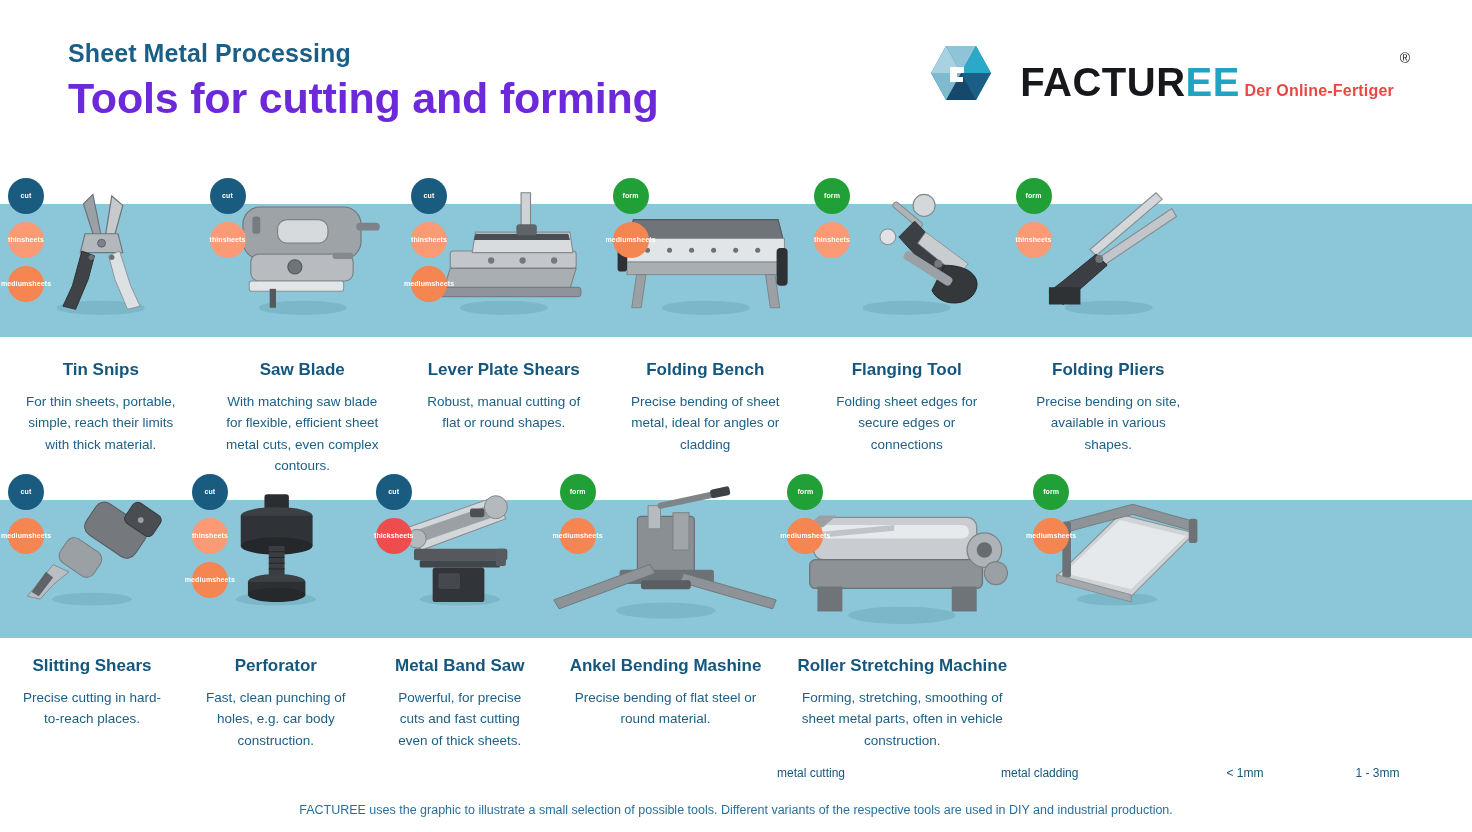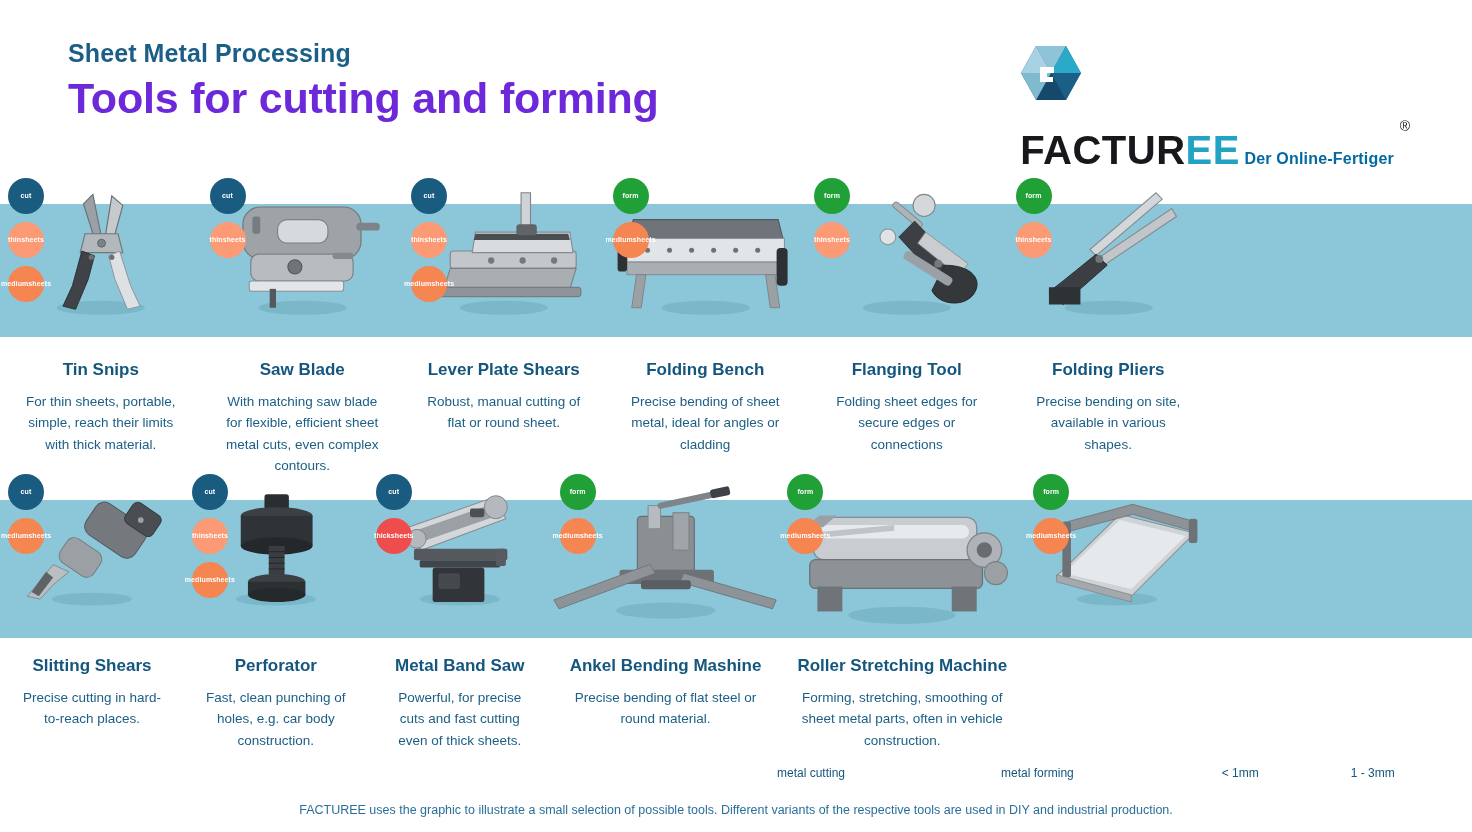"FACTUREE" .logo { align-items: flex-start -> flex-end; flex-direction: column -> none }
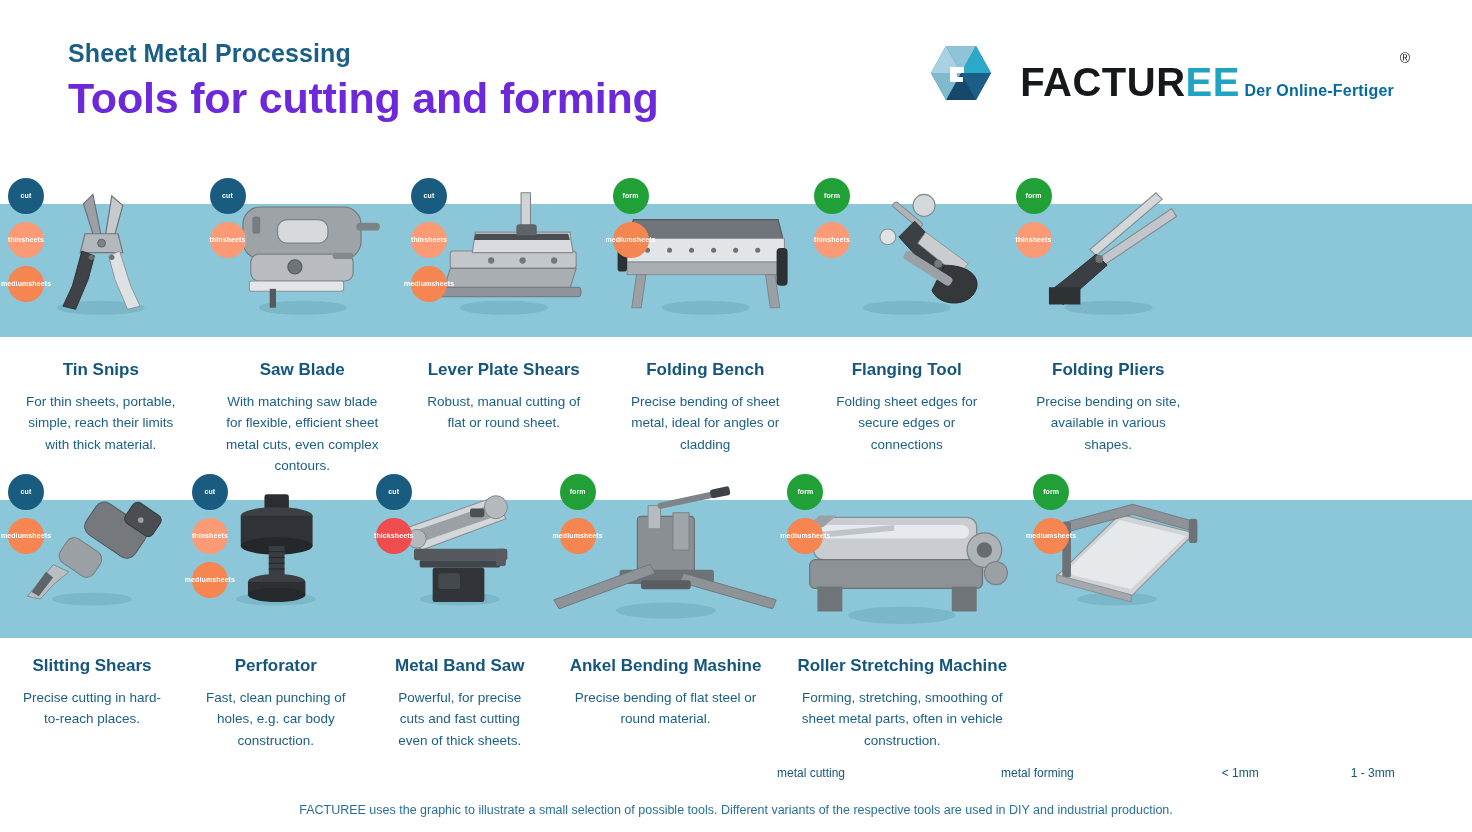"Der Online-Fertiger" .logo-tag { color: #0369a1 -> #ef4444 }
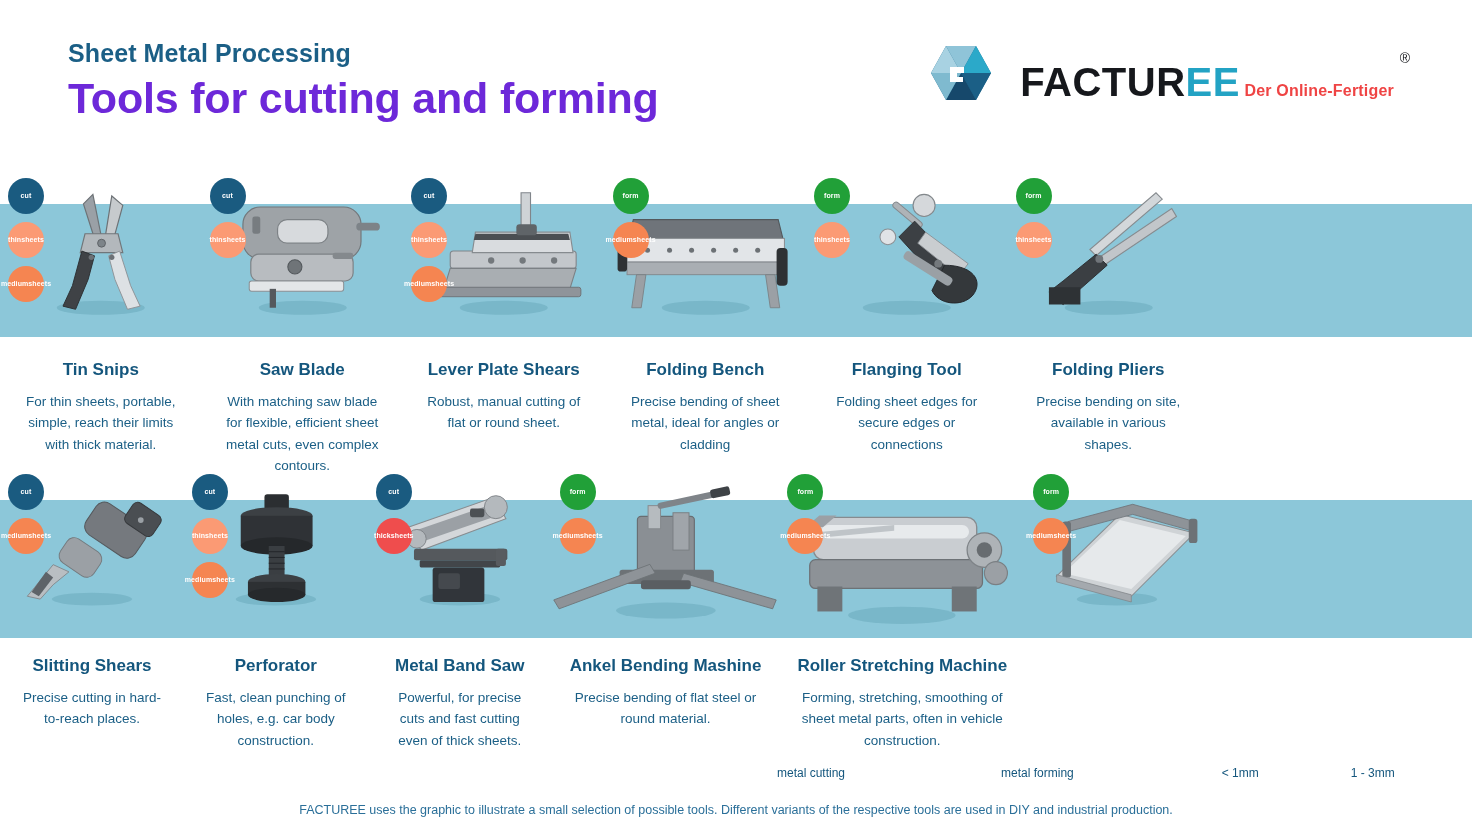"Robust, manual cutting of flat" div.card-desc { text: sheet -> shapes }
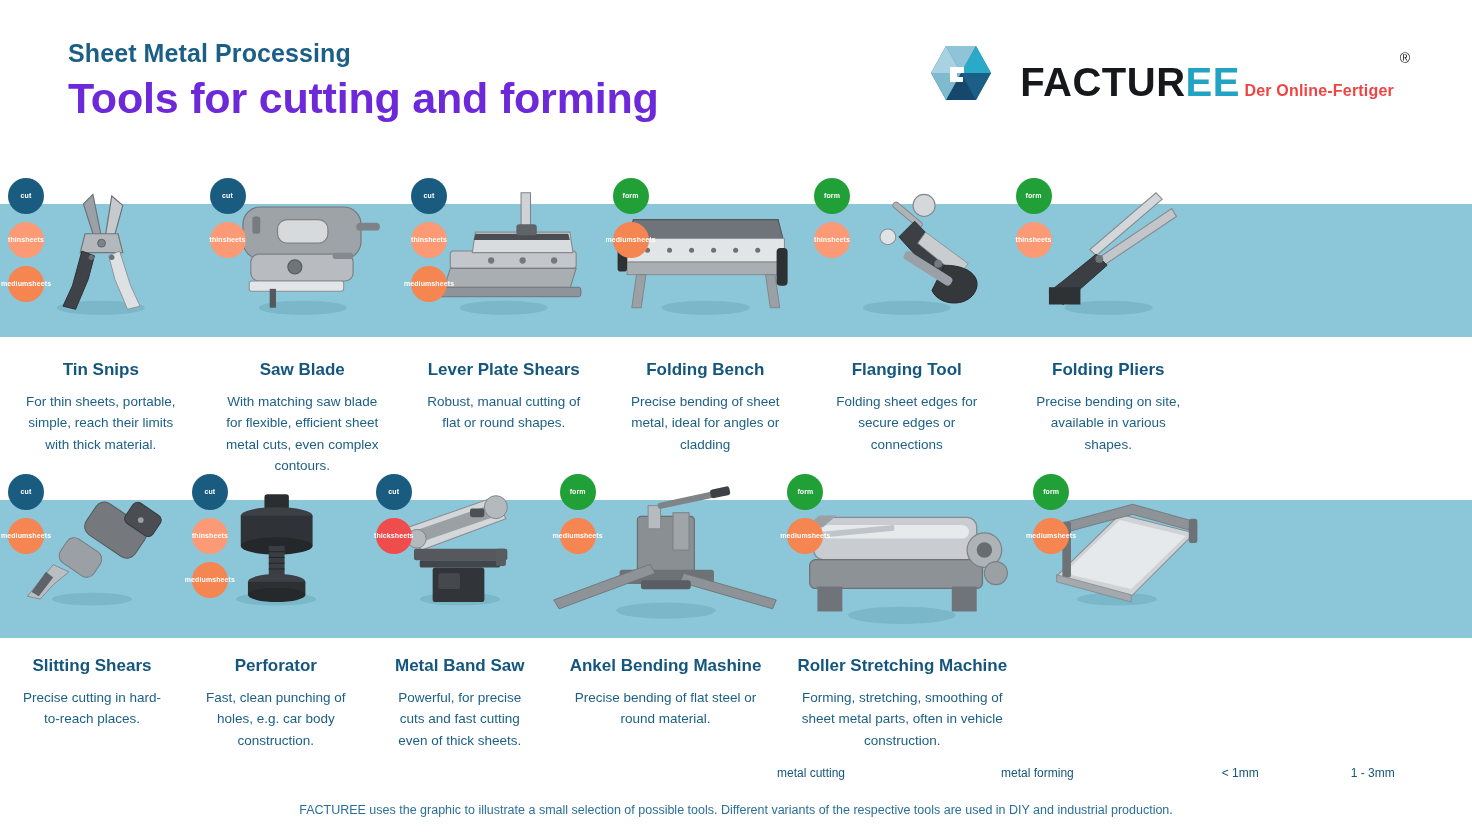"metal forming" span.legend-label { text: forming -> cladding }
